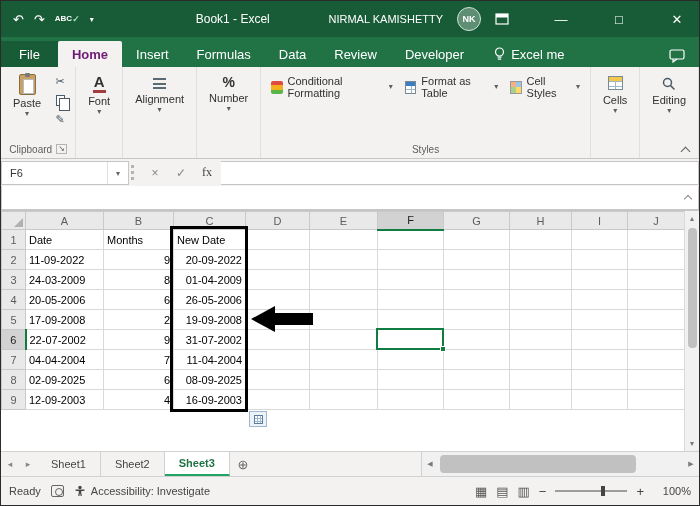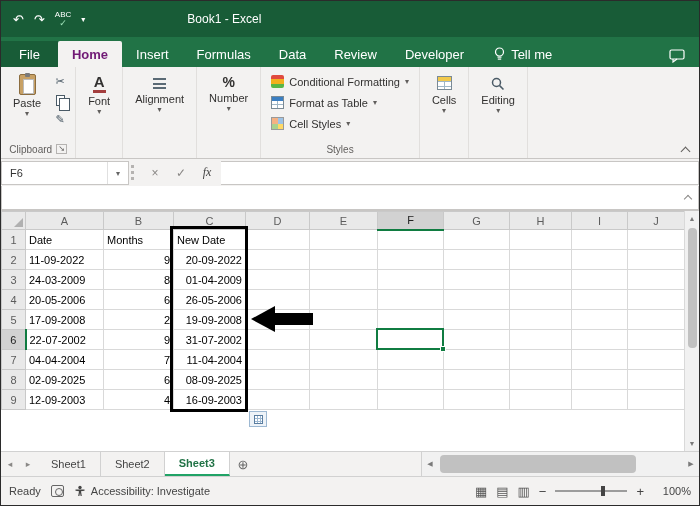"ABC" .abc { flex-direction: column -> row; font-weight: normal -> bold }
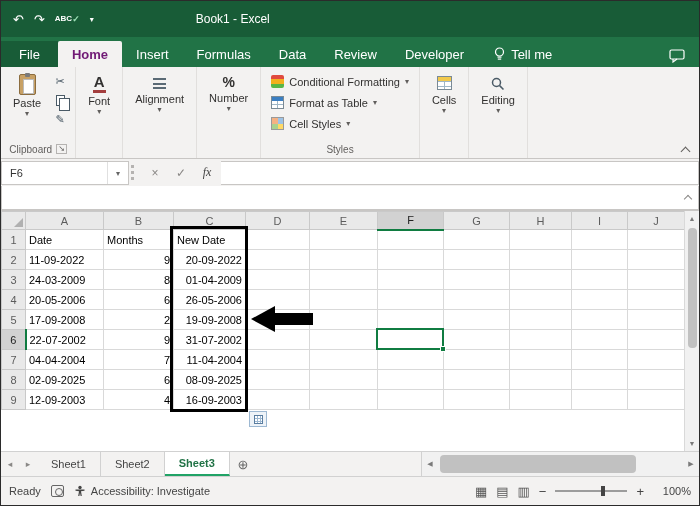"NIRMAL KAMISHETTY" div.tb-right { html: none -> <div> <span>NIRMAL KAMISHETTY</span> <span>NK</span> <span> <svg> <rect></rect> <rect></rect> </svg> </span> <span>—</span> <span>□</span> <span>✕</span> </div> }
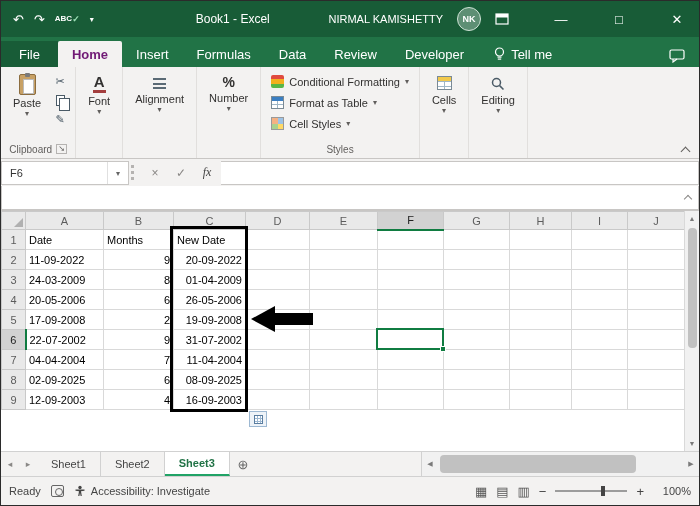"Tell me" span { text: Tell -> Excel }
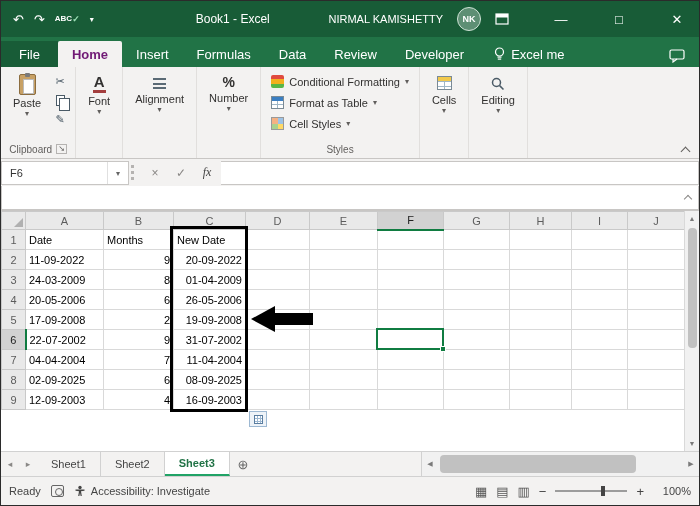"Conditional Formatting" .styles-rows { flex-direction: column -> row }
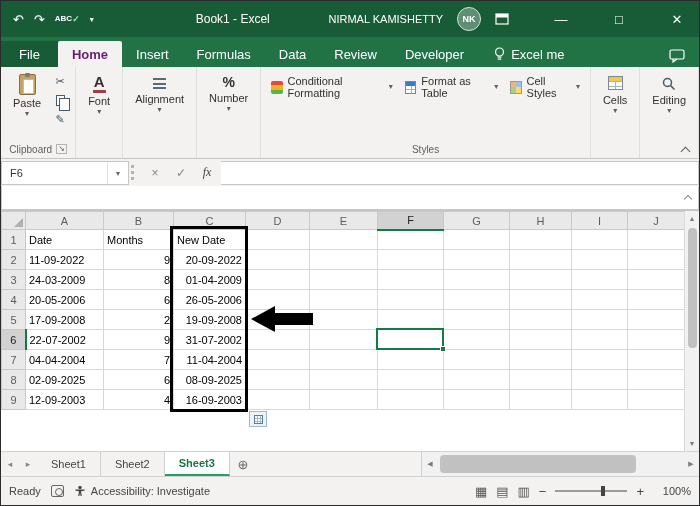"fx" .fbtn.fx { font-style: italic -> none }
